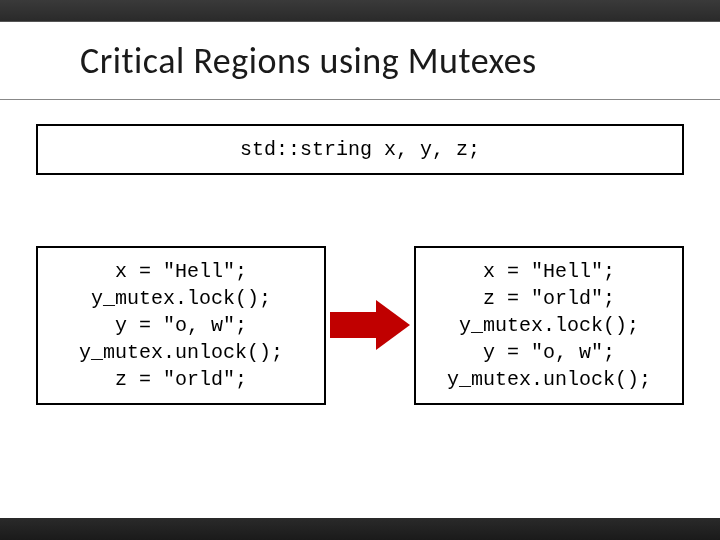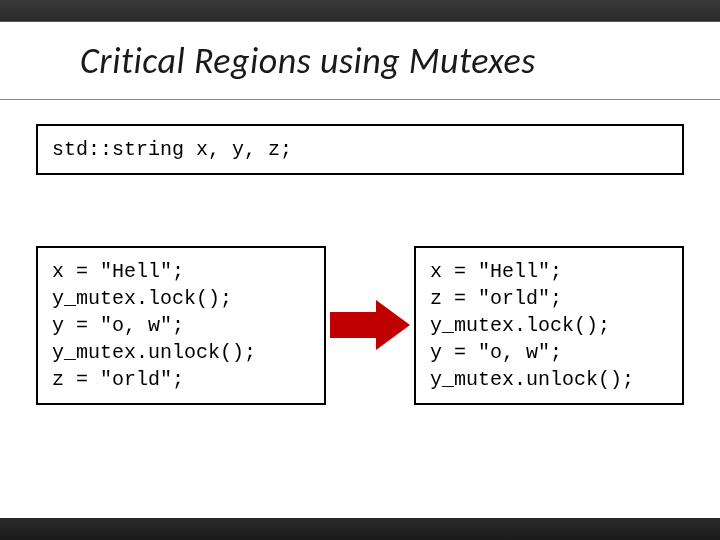"Critical Regions using Mutexes" .title-area h1 { font-style: italic -> none }
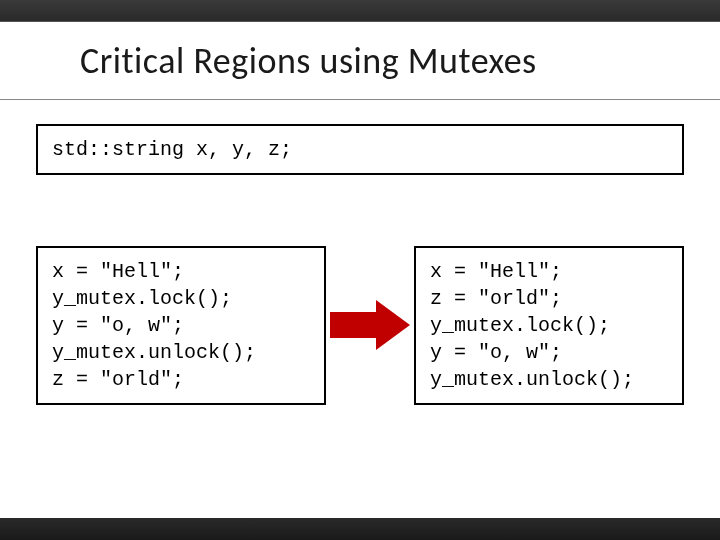"std::string x, y, z;" .content { text-align: none -> center }
